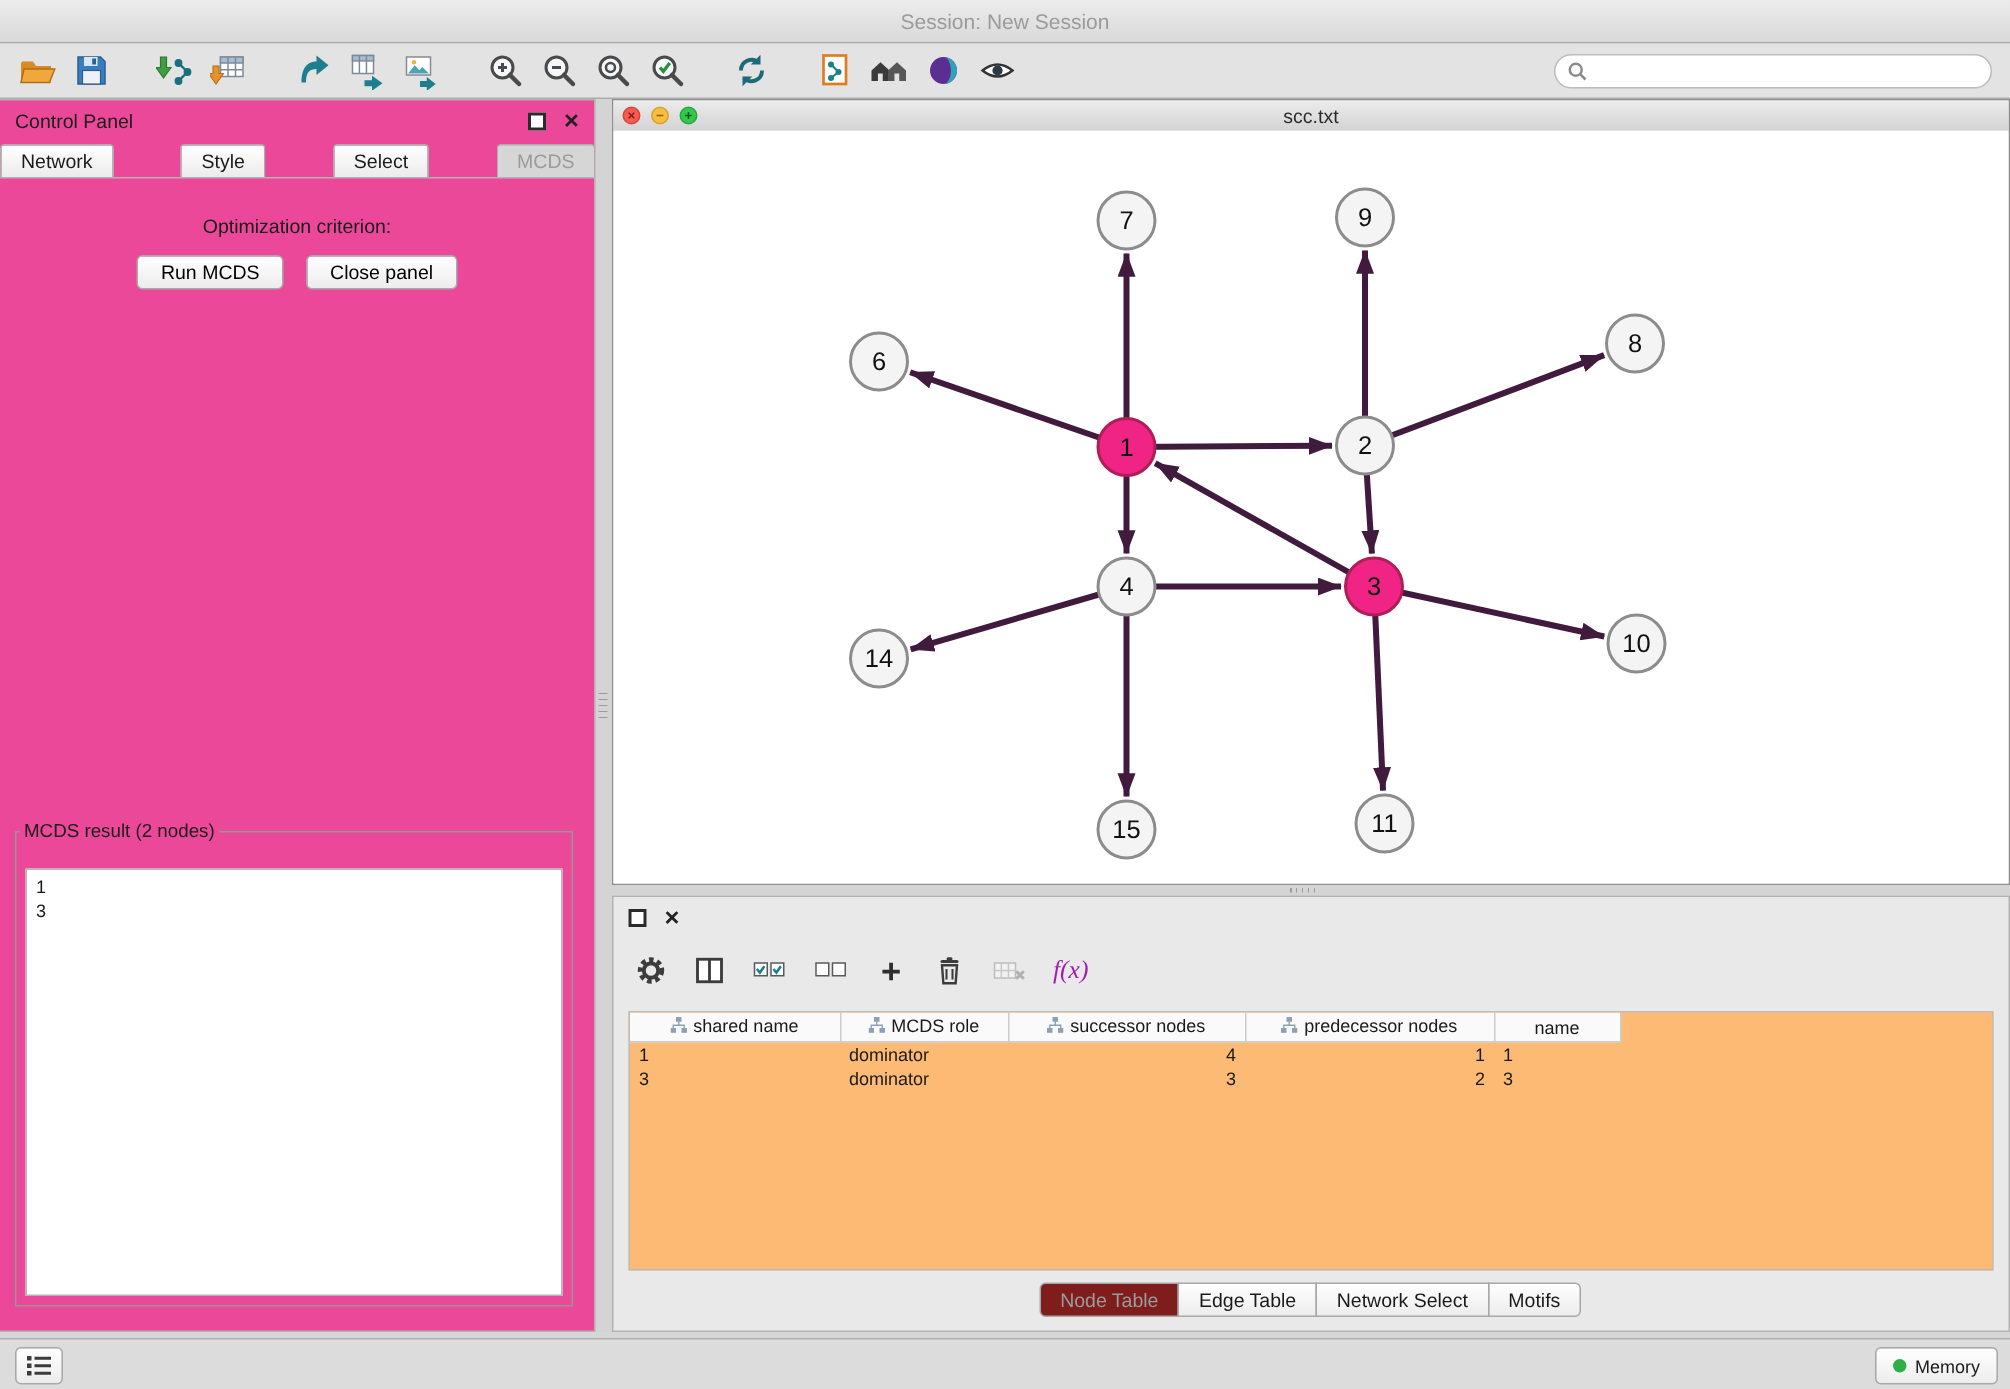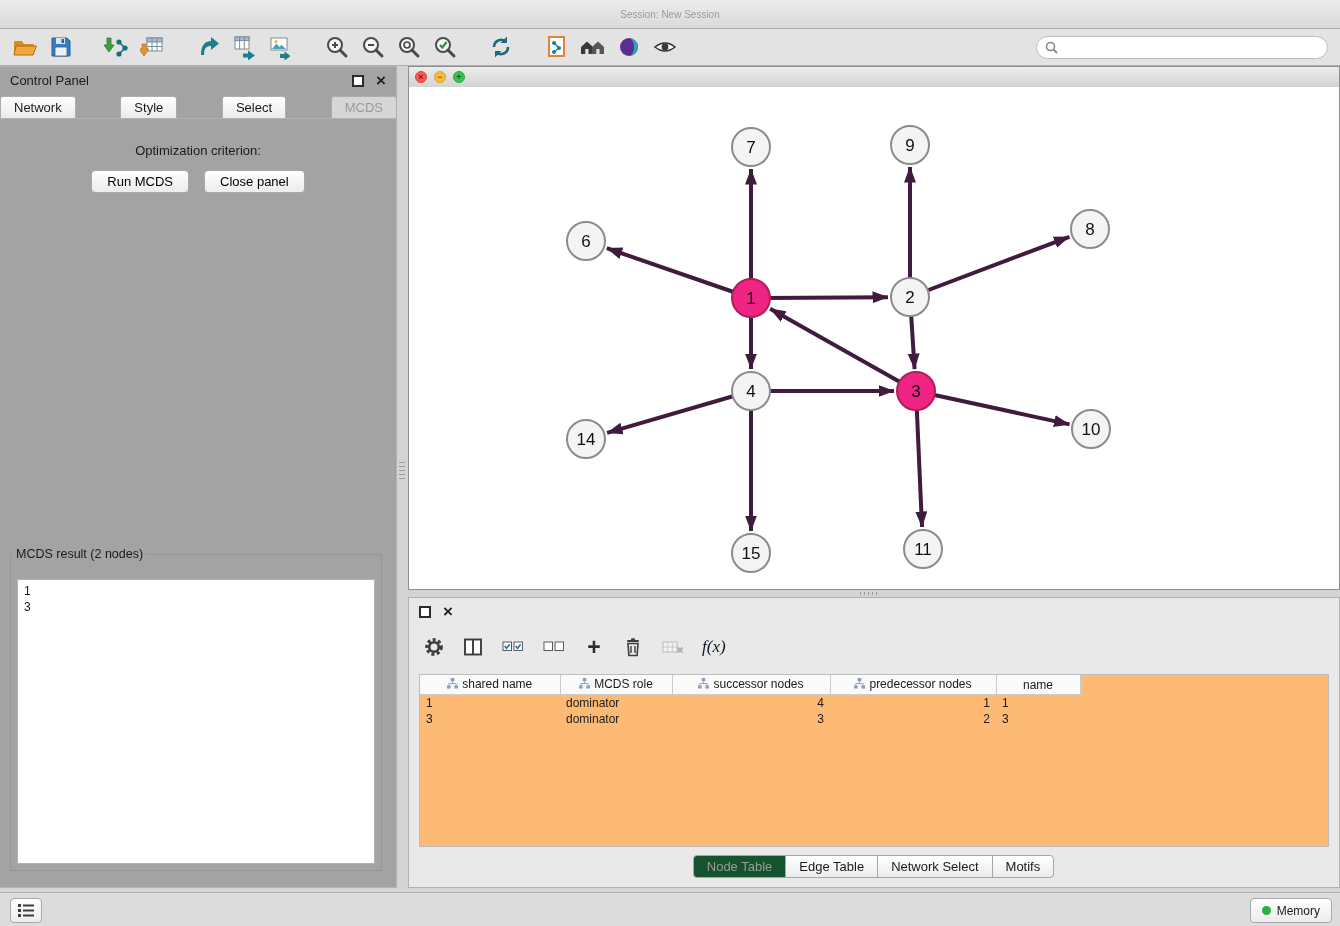"Session: New Session" .titlebar .wt { font-size: 10px -> 14px }
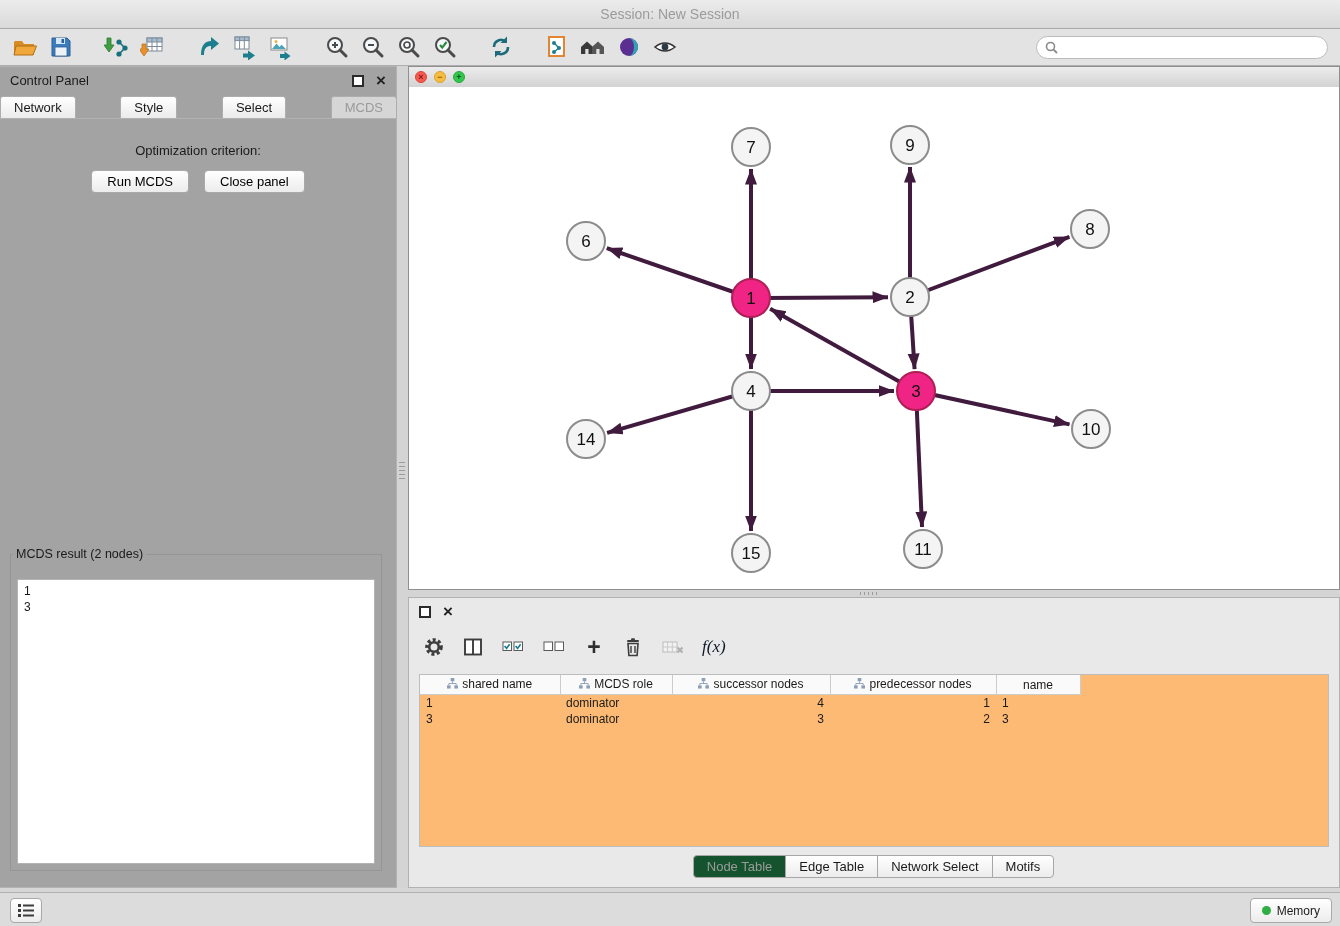"Control Panel" .control-panel { background: #a3a3a3 -> #ec4899 }
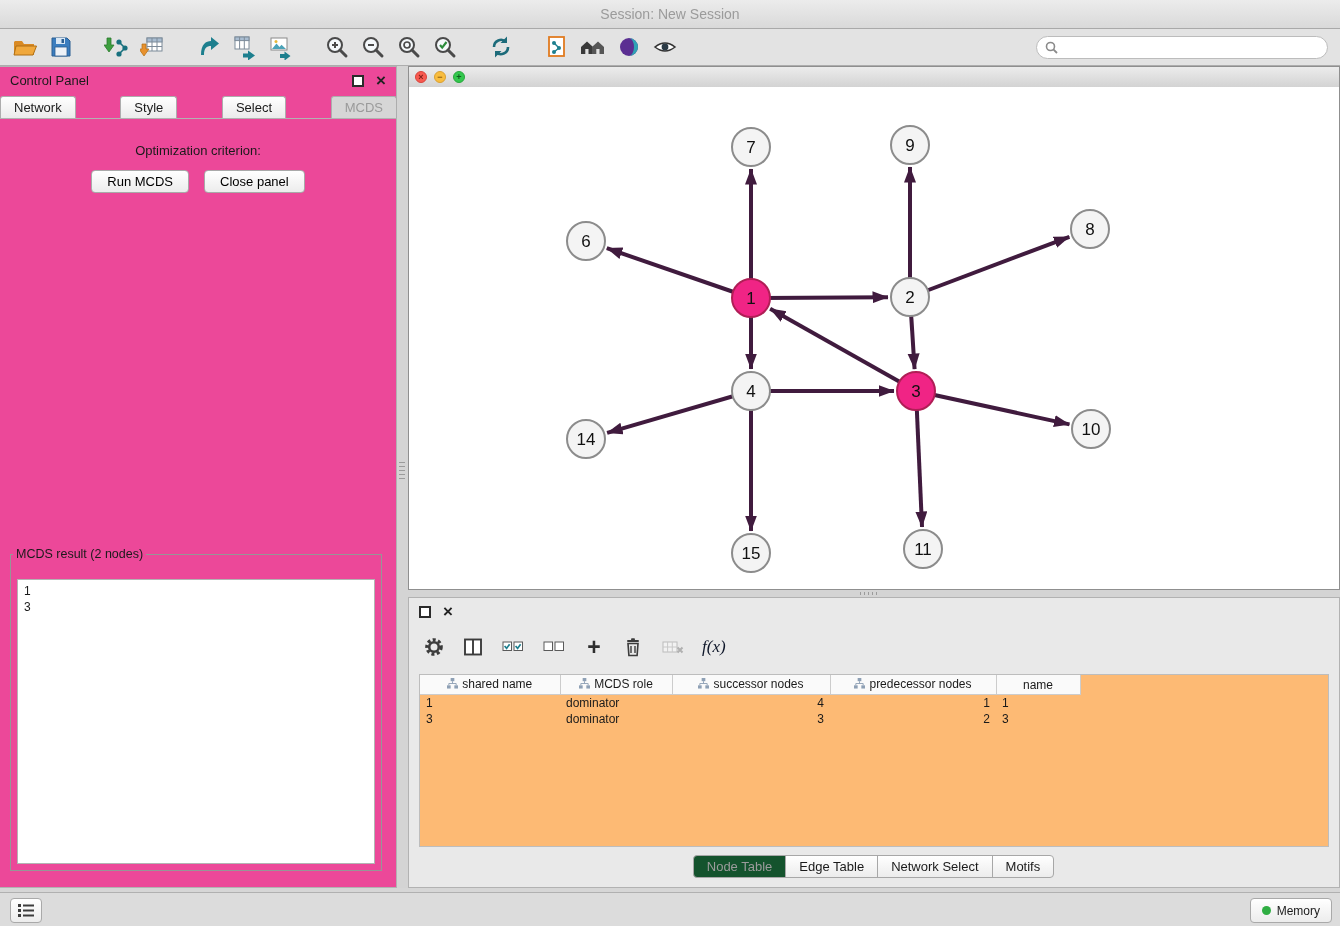"scc.txt" span.net-title { html: none -> <span>scc.txt</span> }
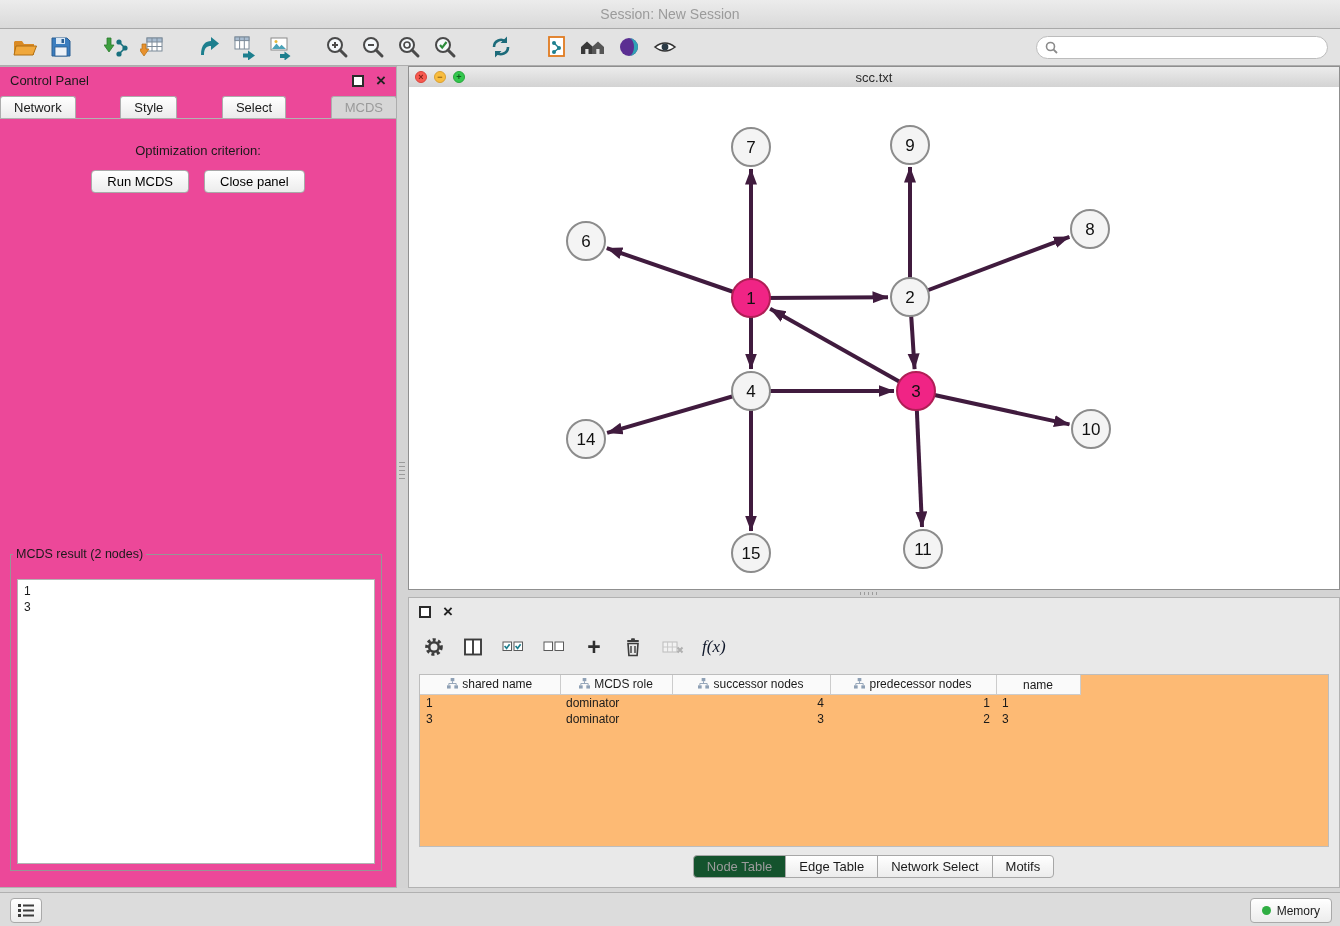"f(x)" .fx { color: #0f172a -> #a21caf }
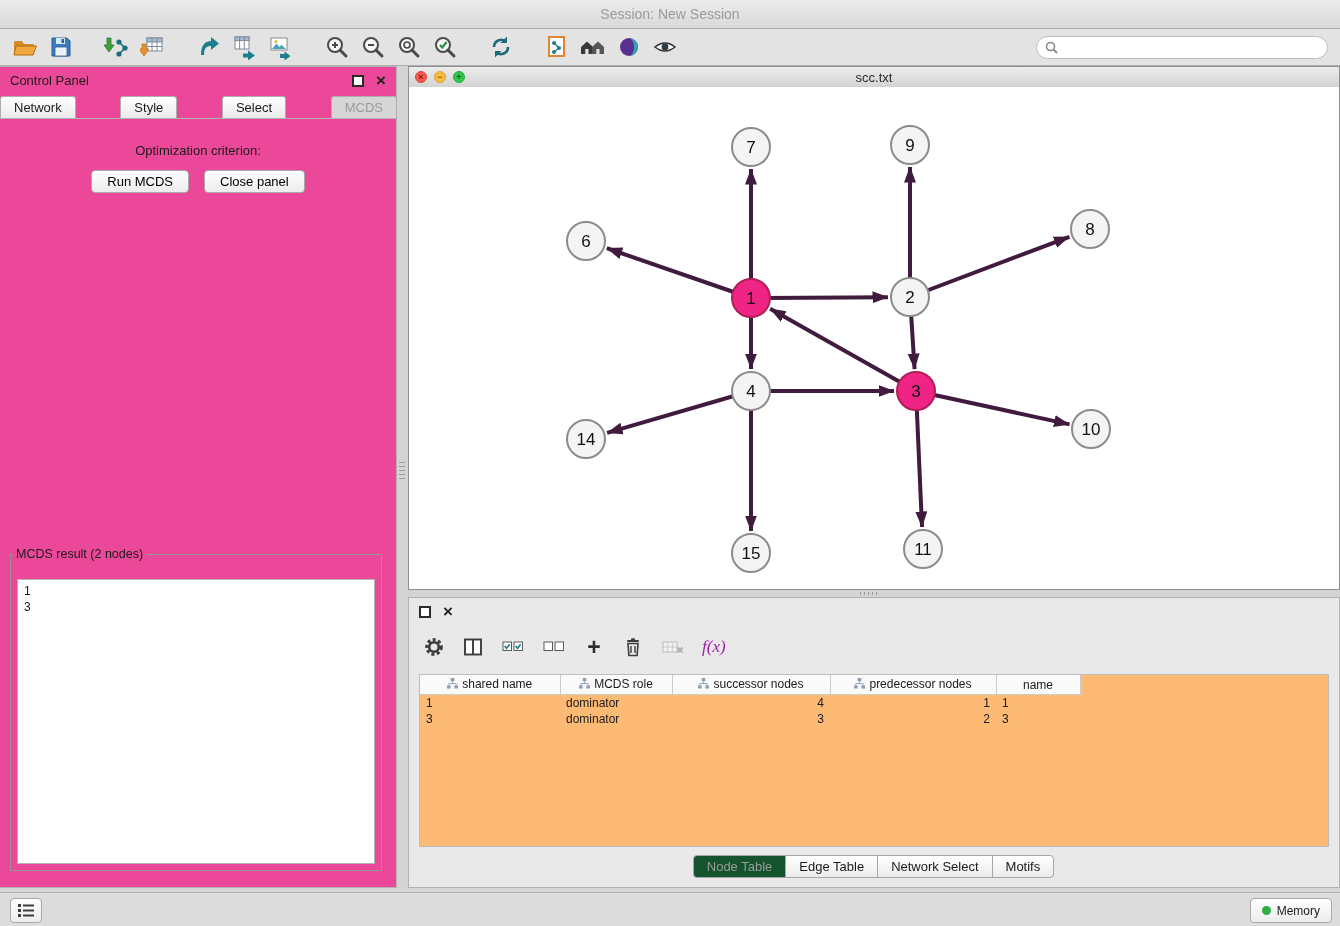"Node Table" .btab.selected { background: #14532d -> #7f1d1d }
